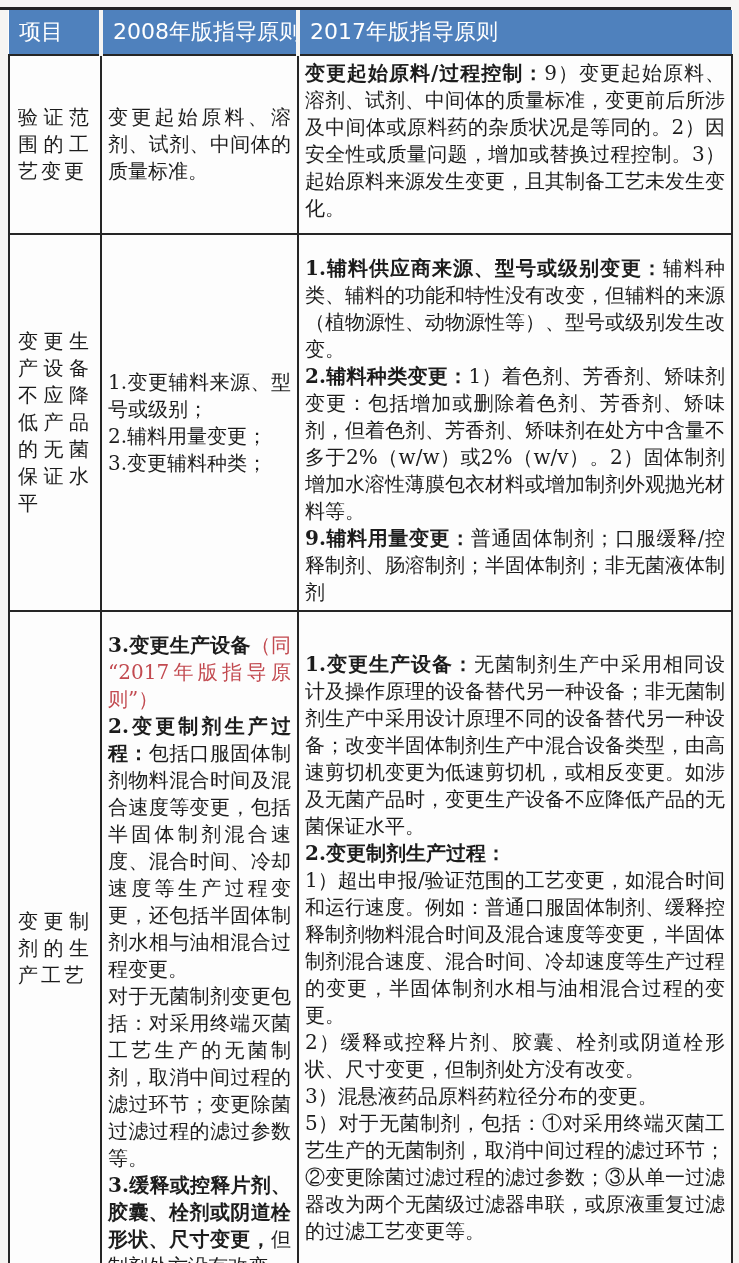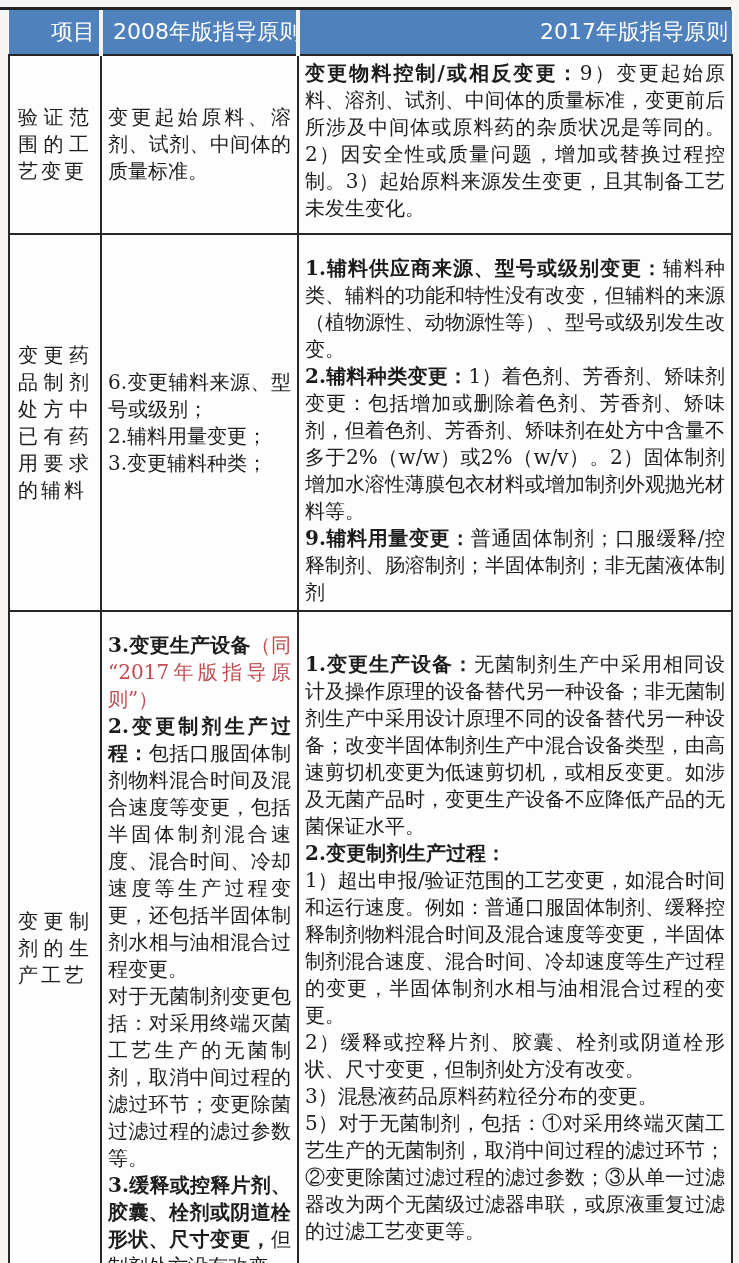"项目" thead th { text-align: right -> left }
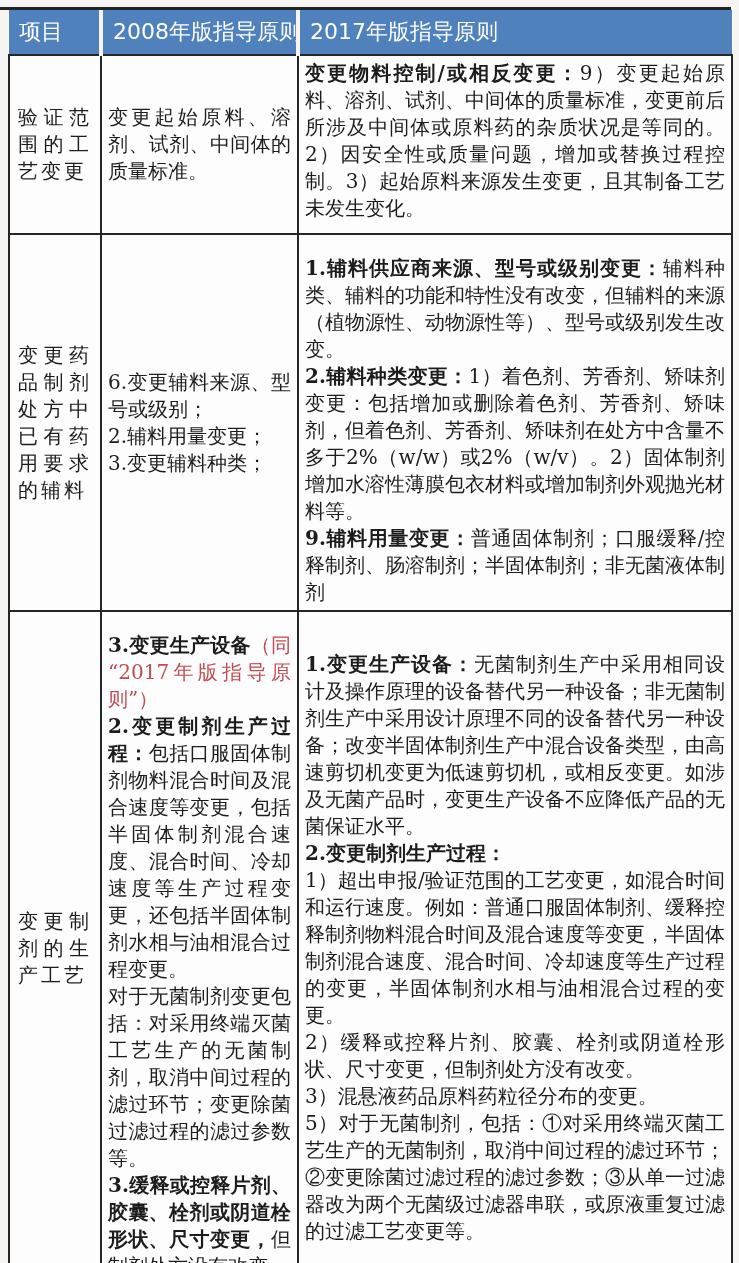"变更物料控制/或相反变更：" span.b { text: 物料控制/或相反变更 -> 起始原料/过程控制 }
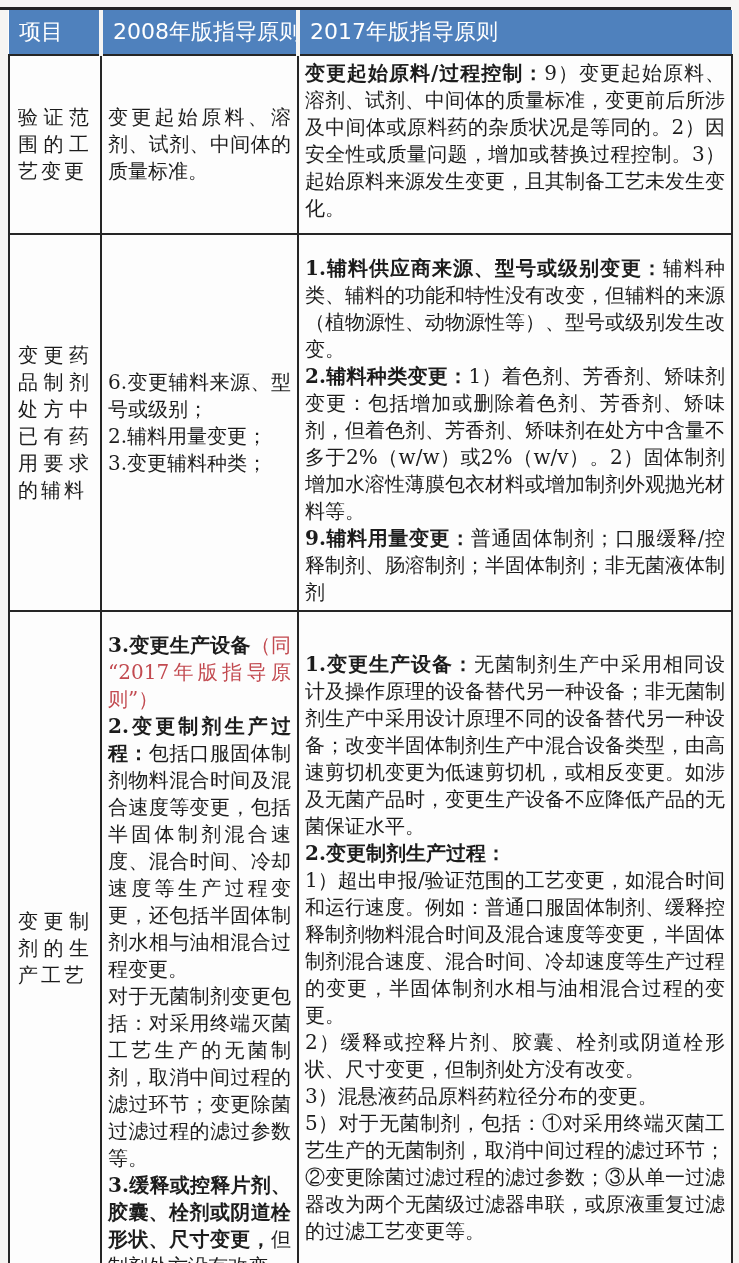"变更药品制剂处方中已有药用要求的辅料" p { text: 药品制剂处方中已有药用要求的辅料 -> 生产设备不应降低产品的无菌保证水平 }
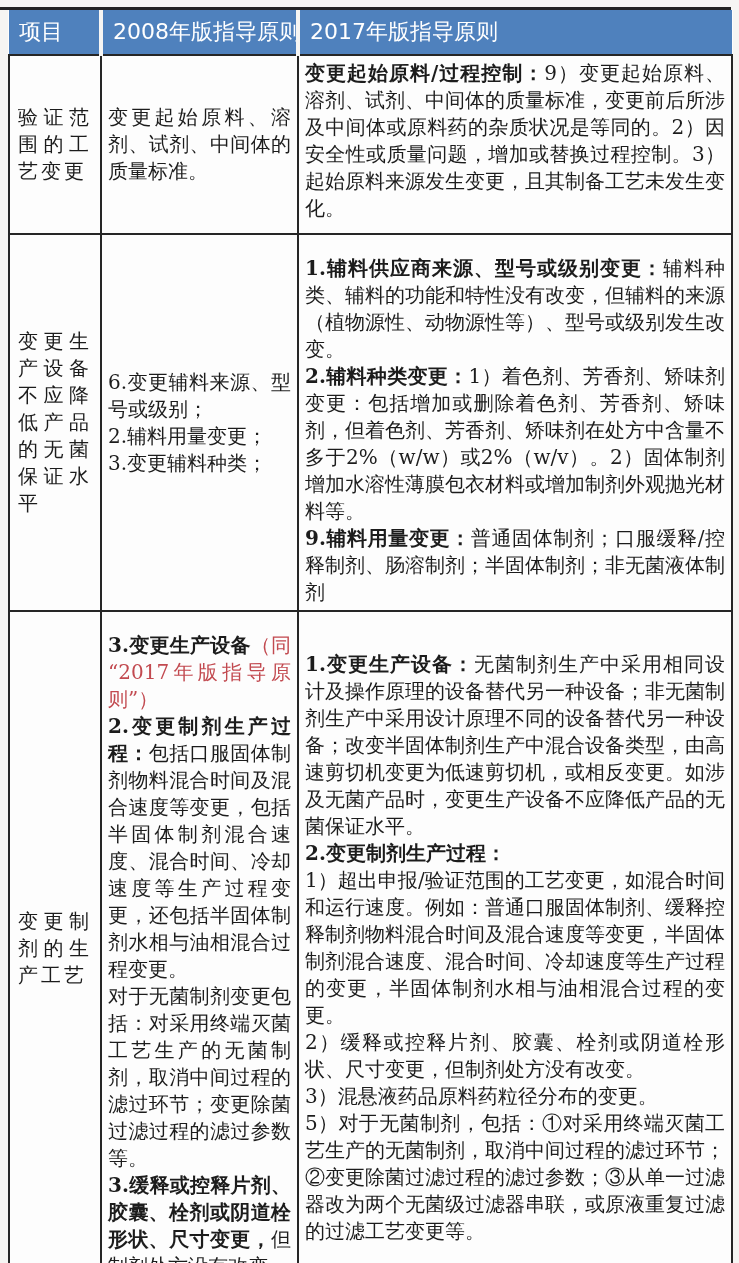"6.变更辅料来源、型号或级别；" span { text: 6 -> 1 }
